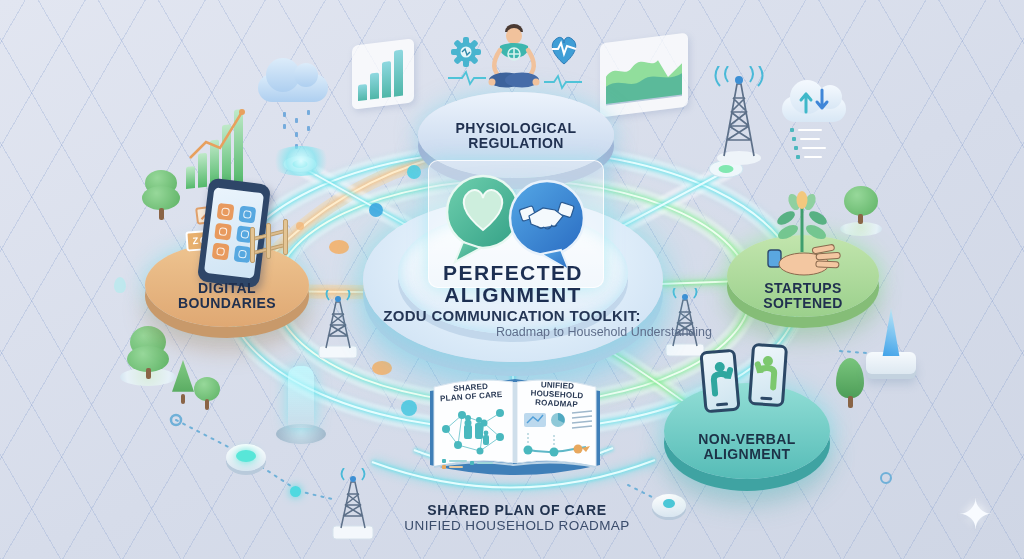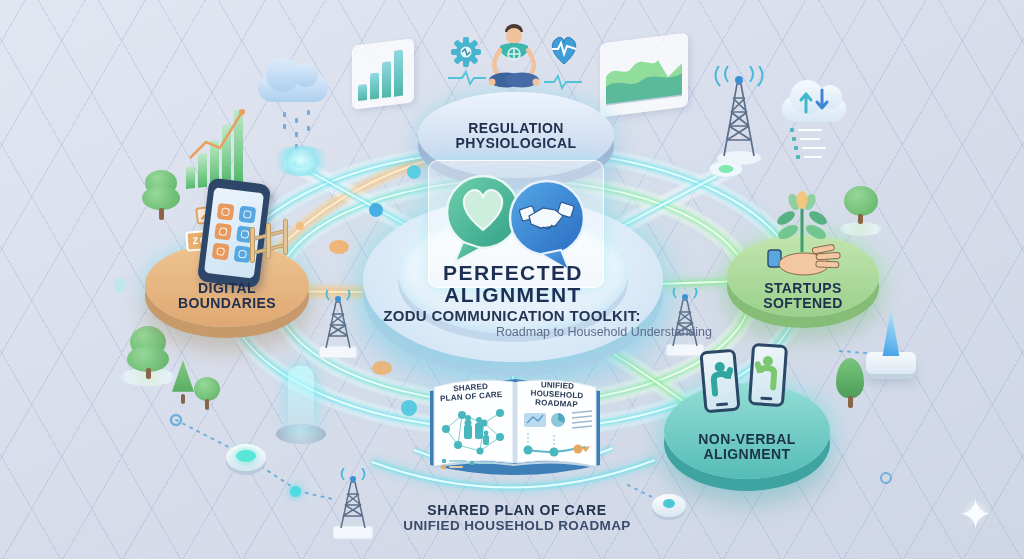"REGULATION" span { order: before "PHYSIOLOGICAL" -> after "PHYSIOLOGICAL" }
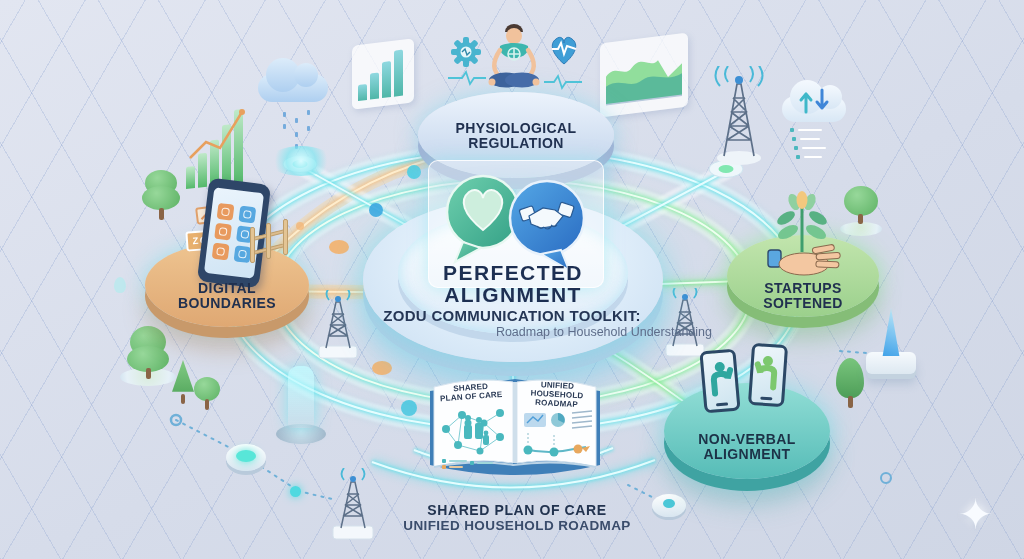"UNIFIED HOUSEHOLD ROADMAP" #caption .c2 { font-weight: 700 -> 400 }
